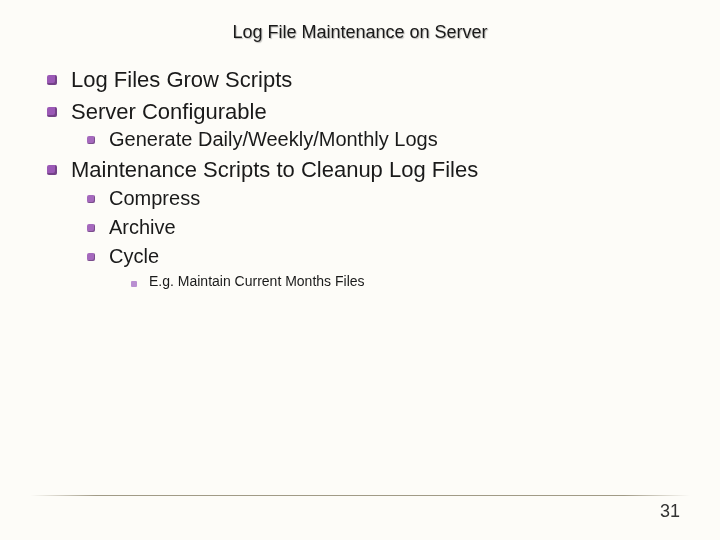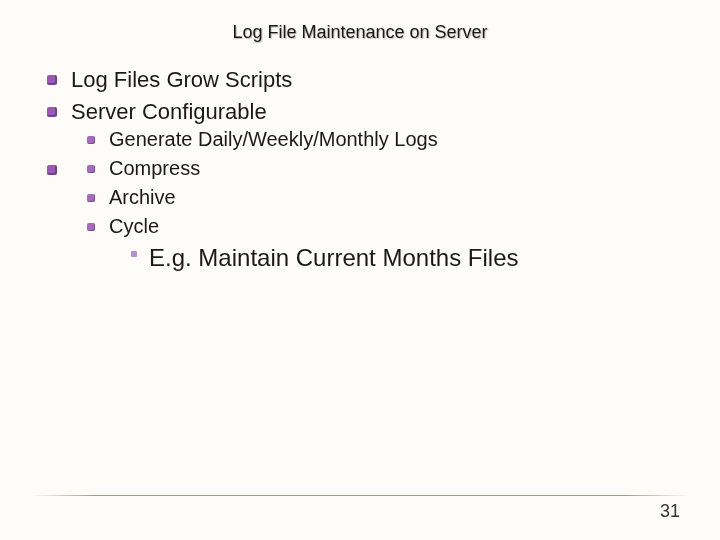"Maintenance Scripts to Cleanup Log" span { html: none -> <span>Maintenance Scripts to Cleanup Log Files</span> }
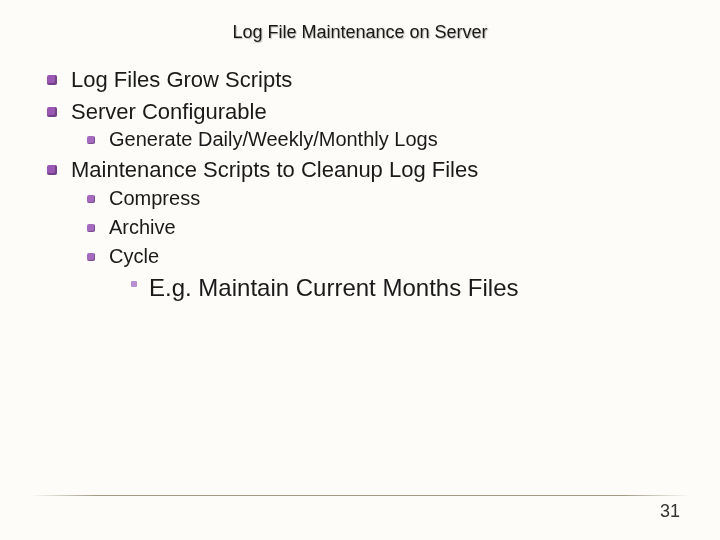"E.g. Maintain Current Months Files" .l3 > li { font-size: 24px -> 14px }
